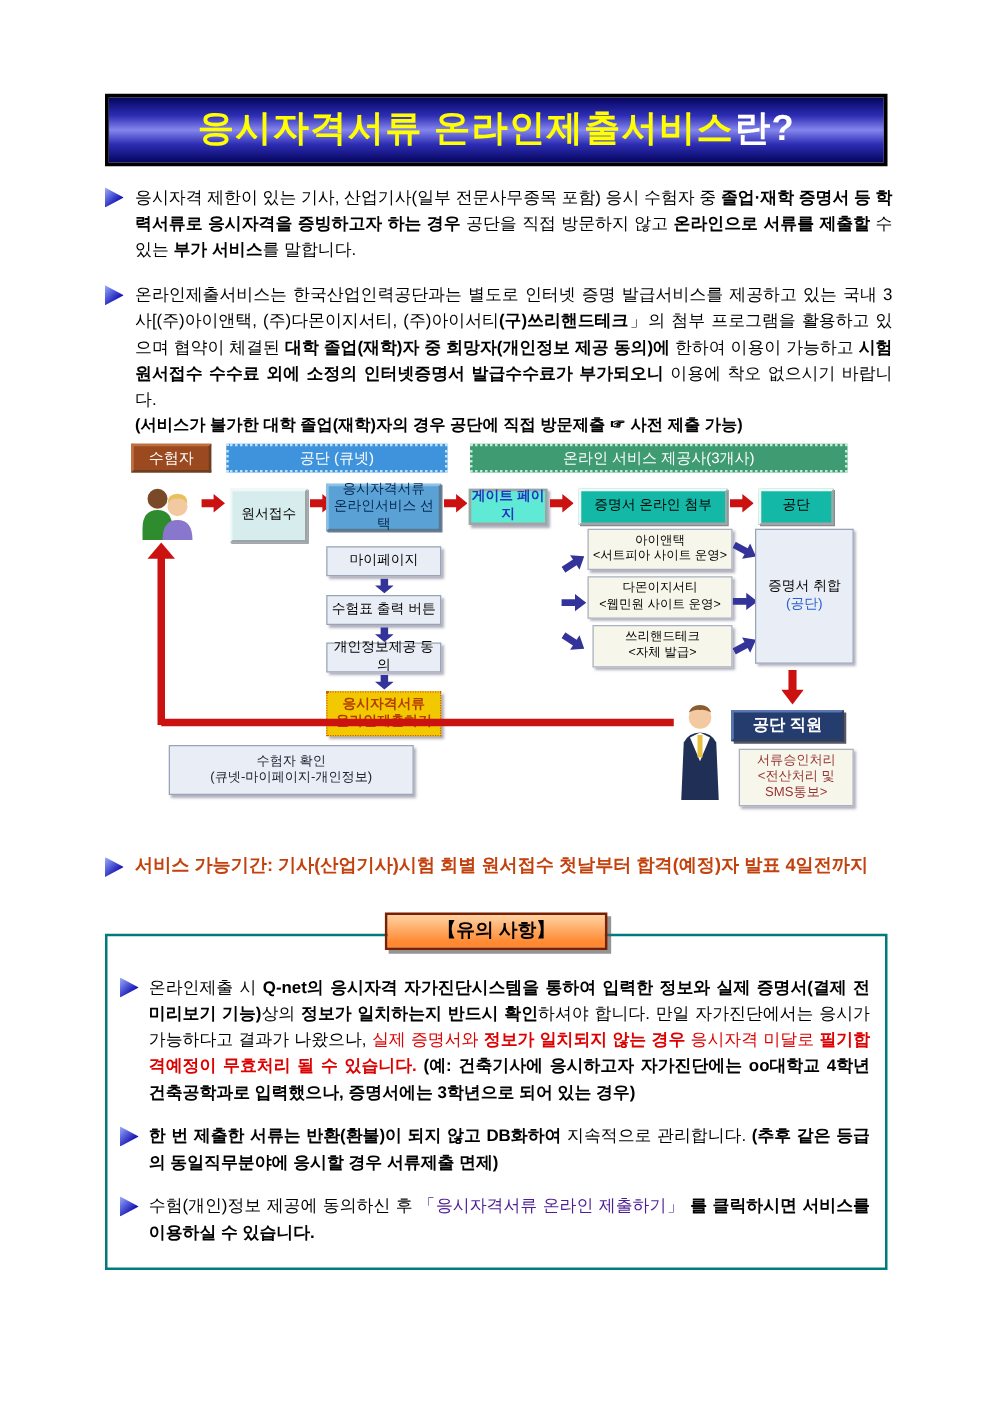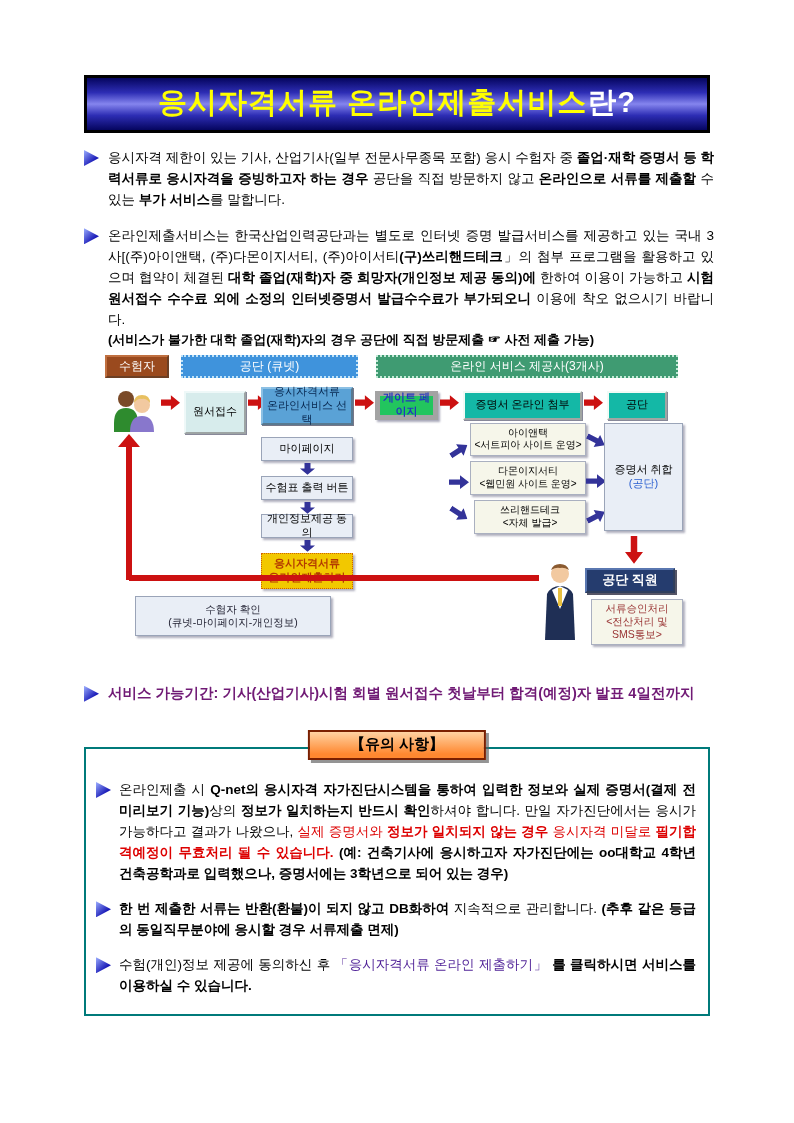"게이트 페이지" .box-white { background: #22c55e -> #5eead4; border: 5px solid #a3a3a3 -> 2px solid #a3a3a3 }
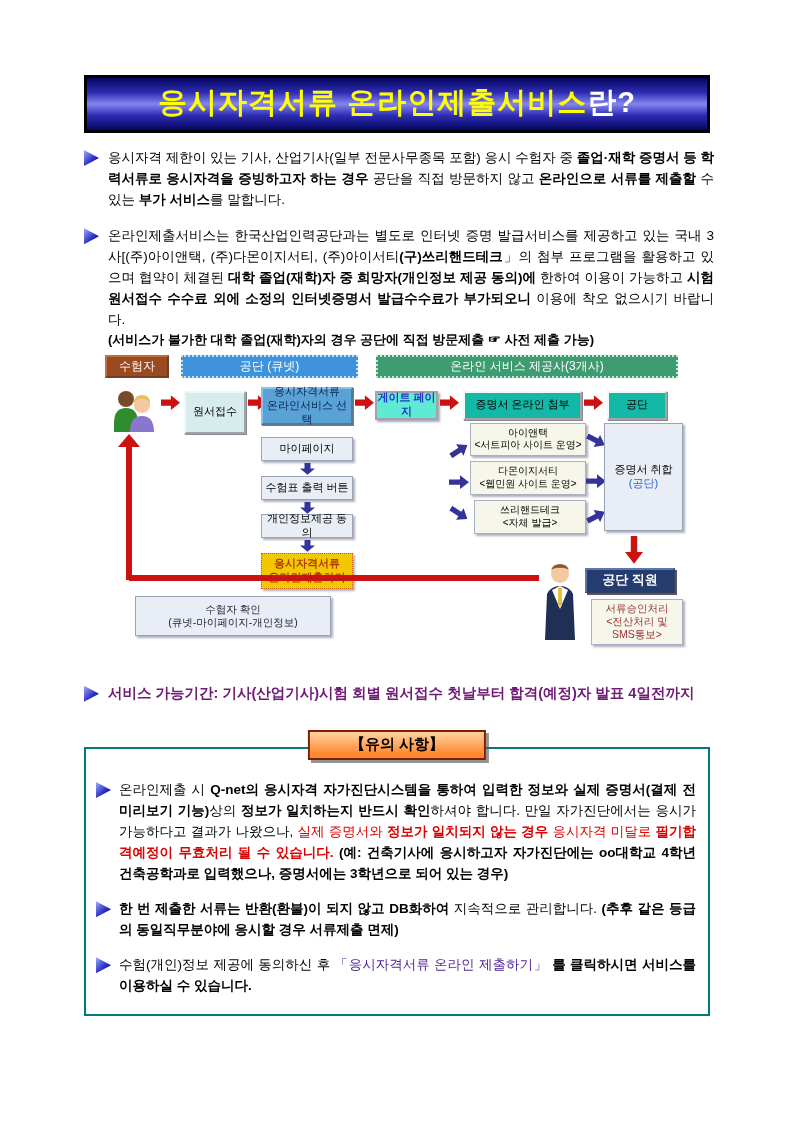"서비스 가능기간: 기사(산업기사)시험 회별 원서접수" span { color: #701a75 -> #c2410c }
